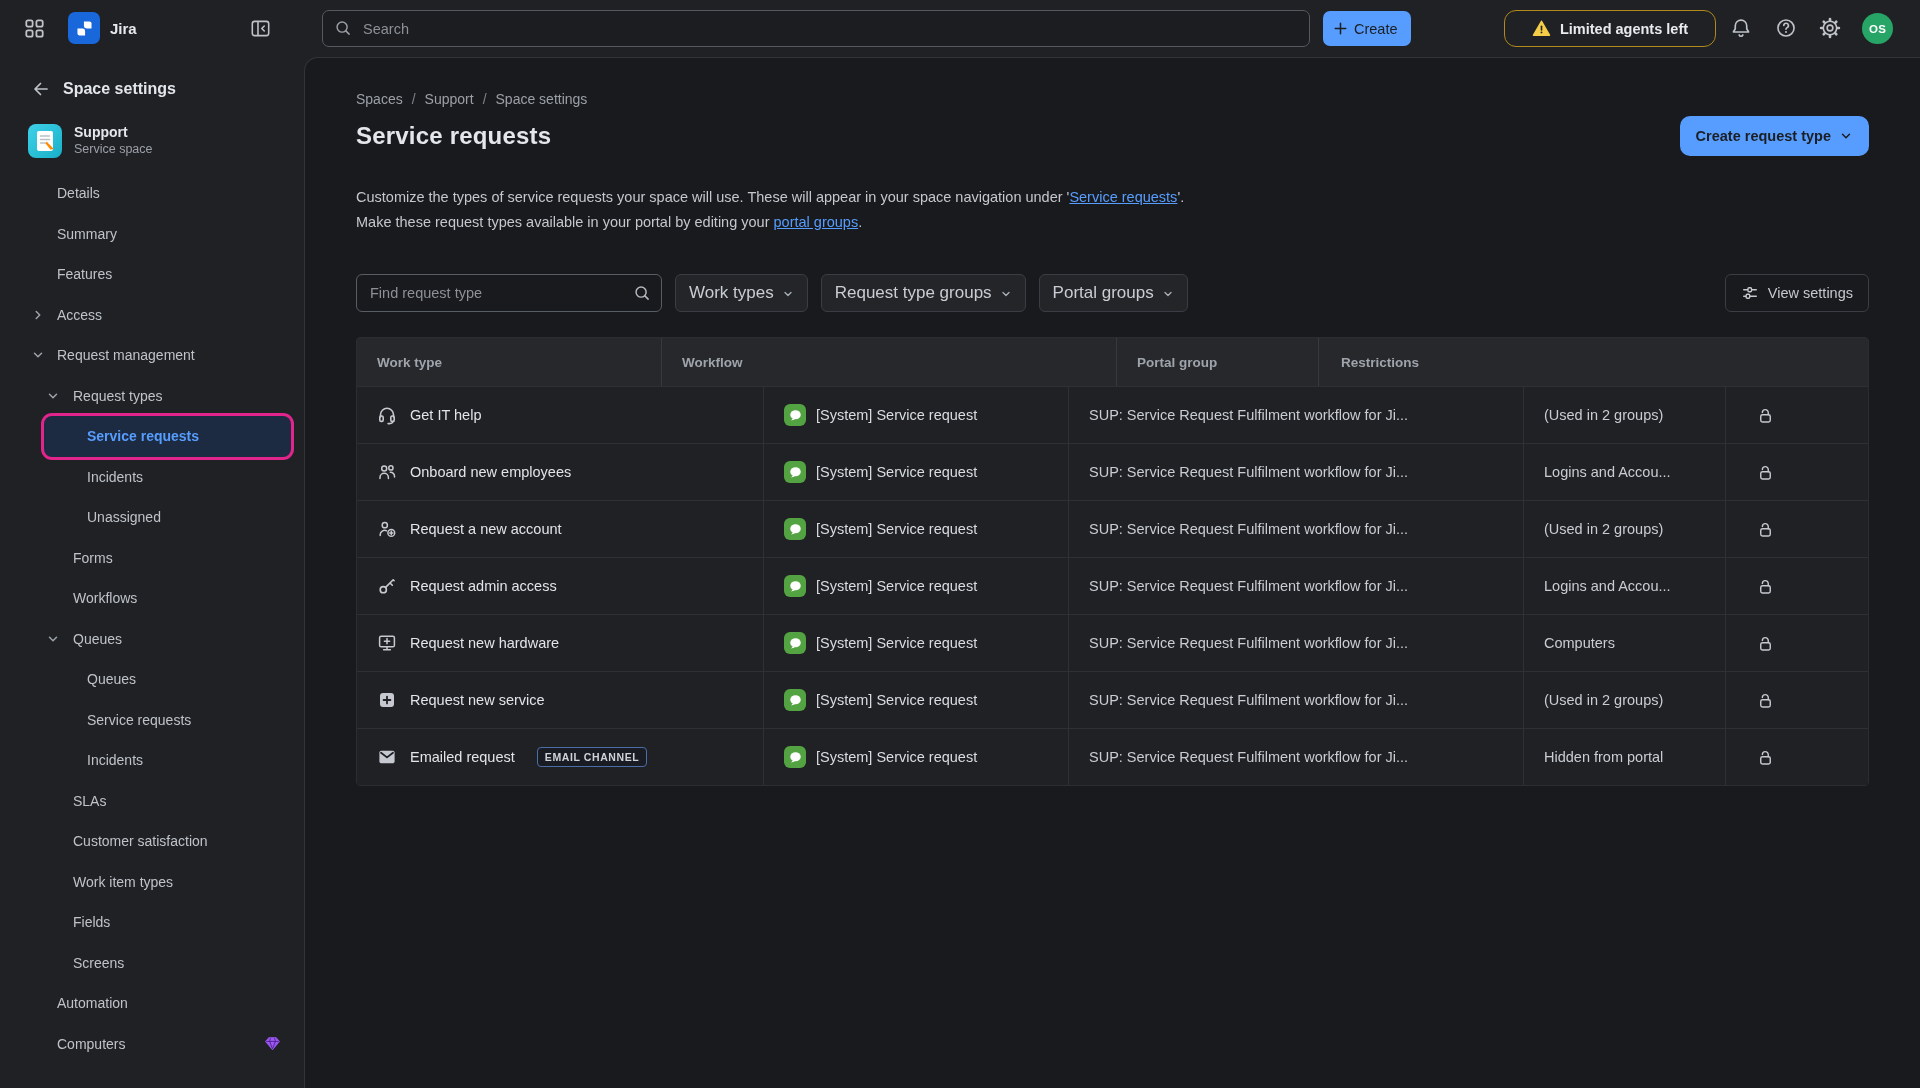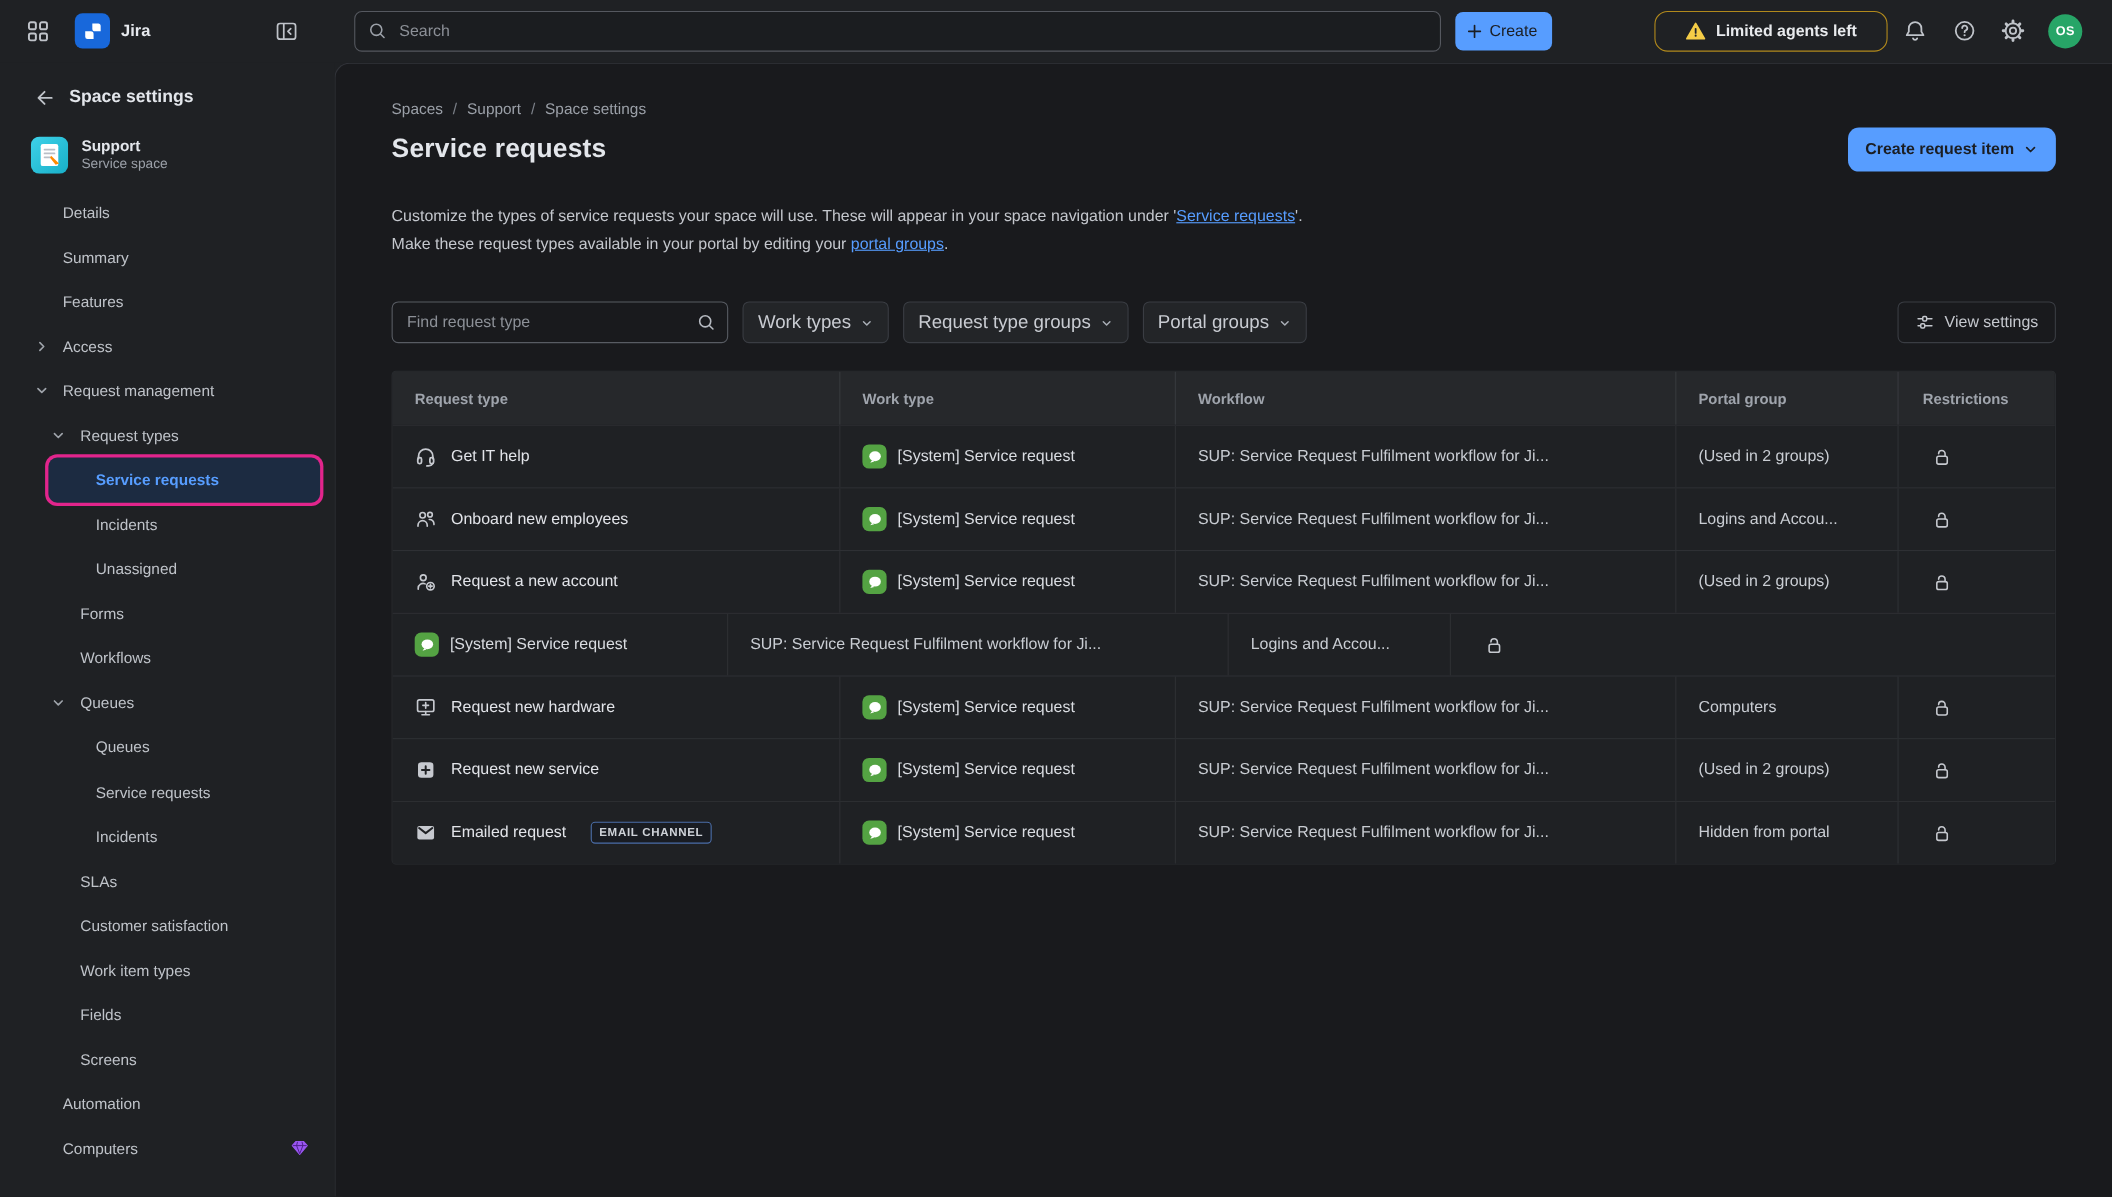"Create request item" span { text: item -> type }
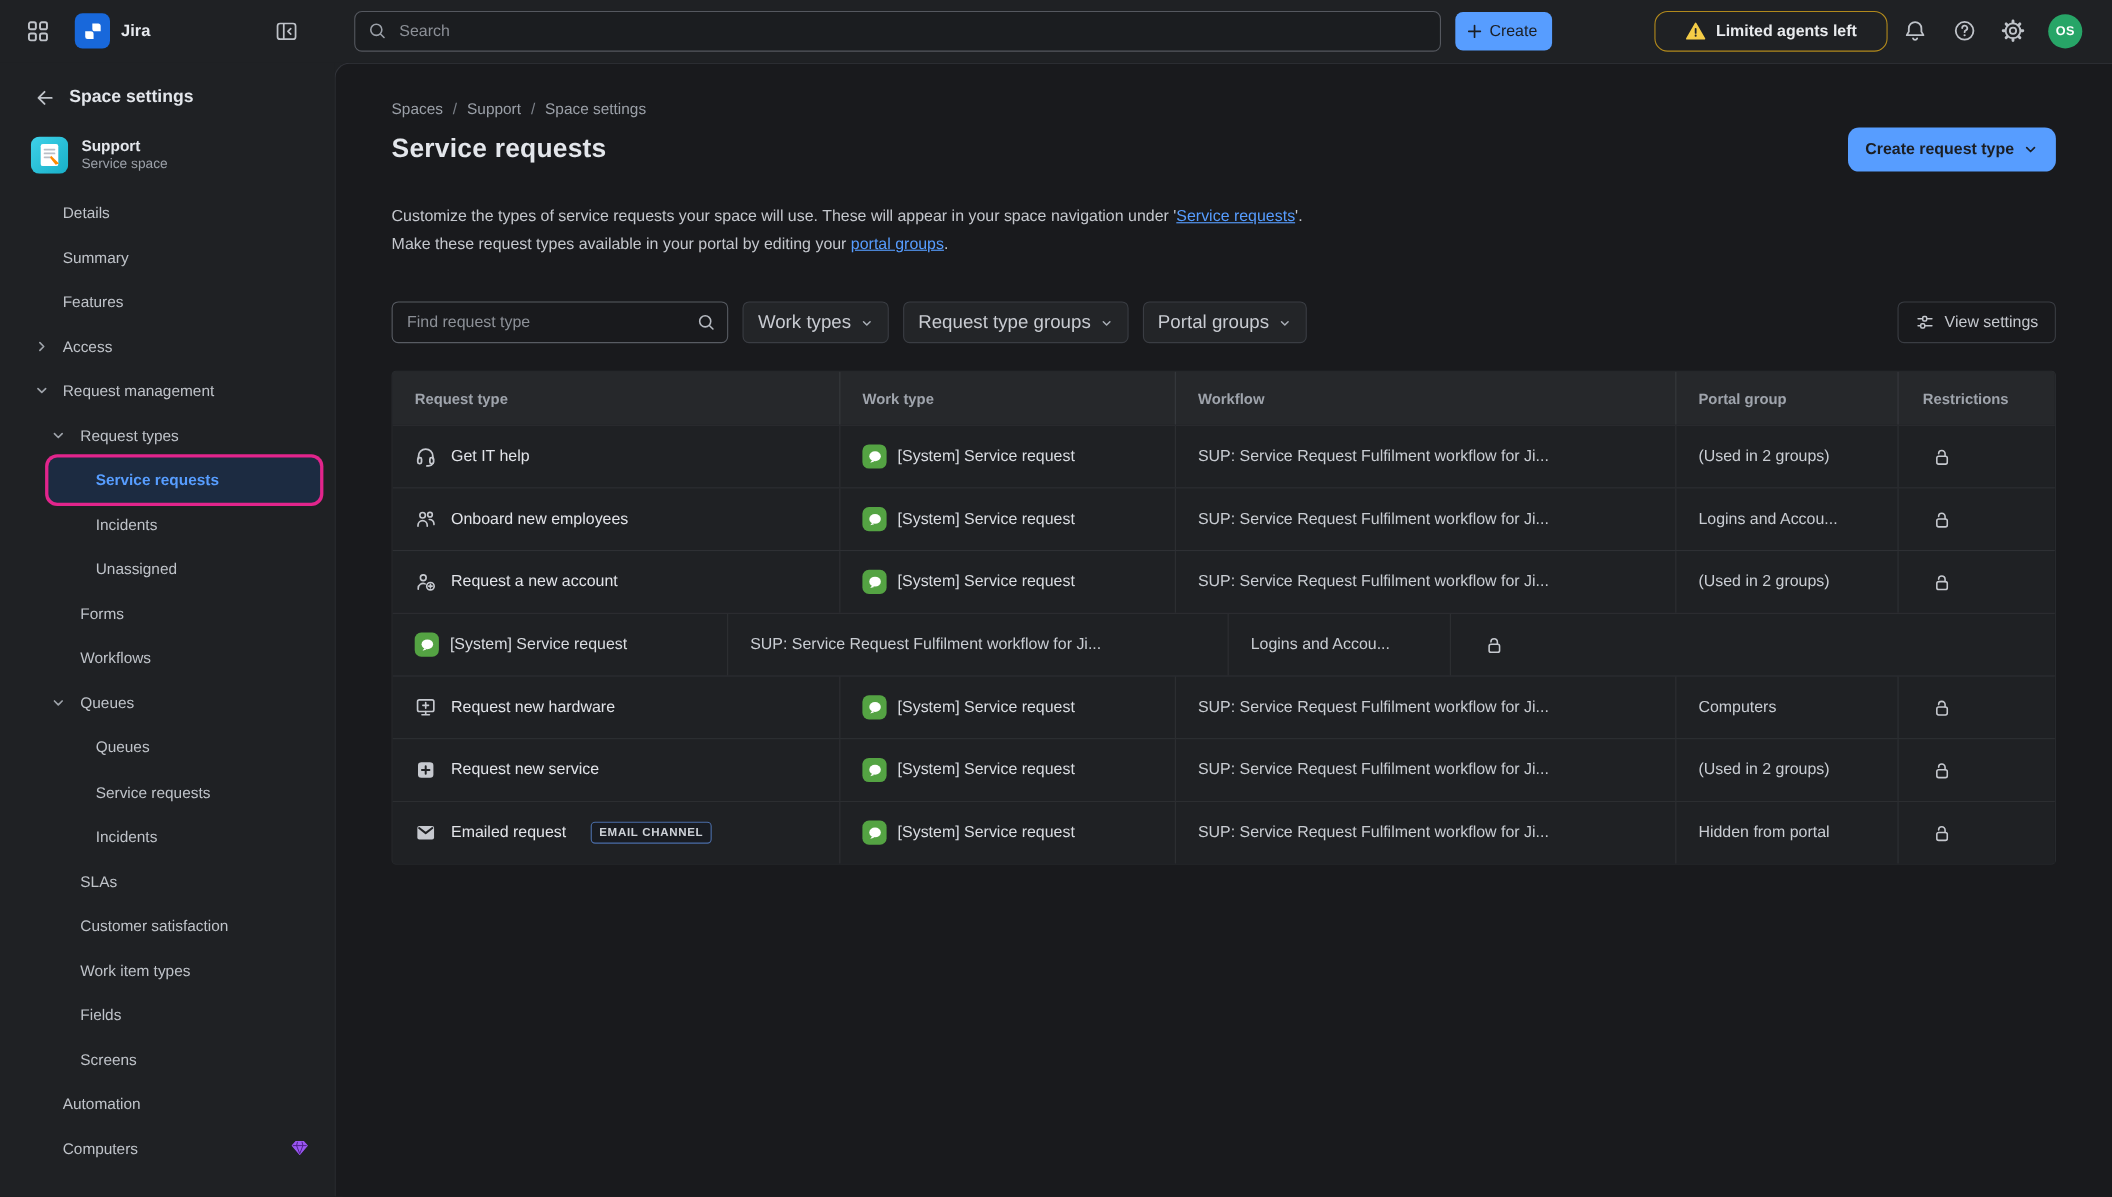"Request type" div.t-cell { html: <div>Request type</div> -> none }
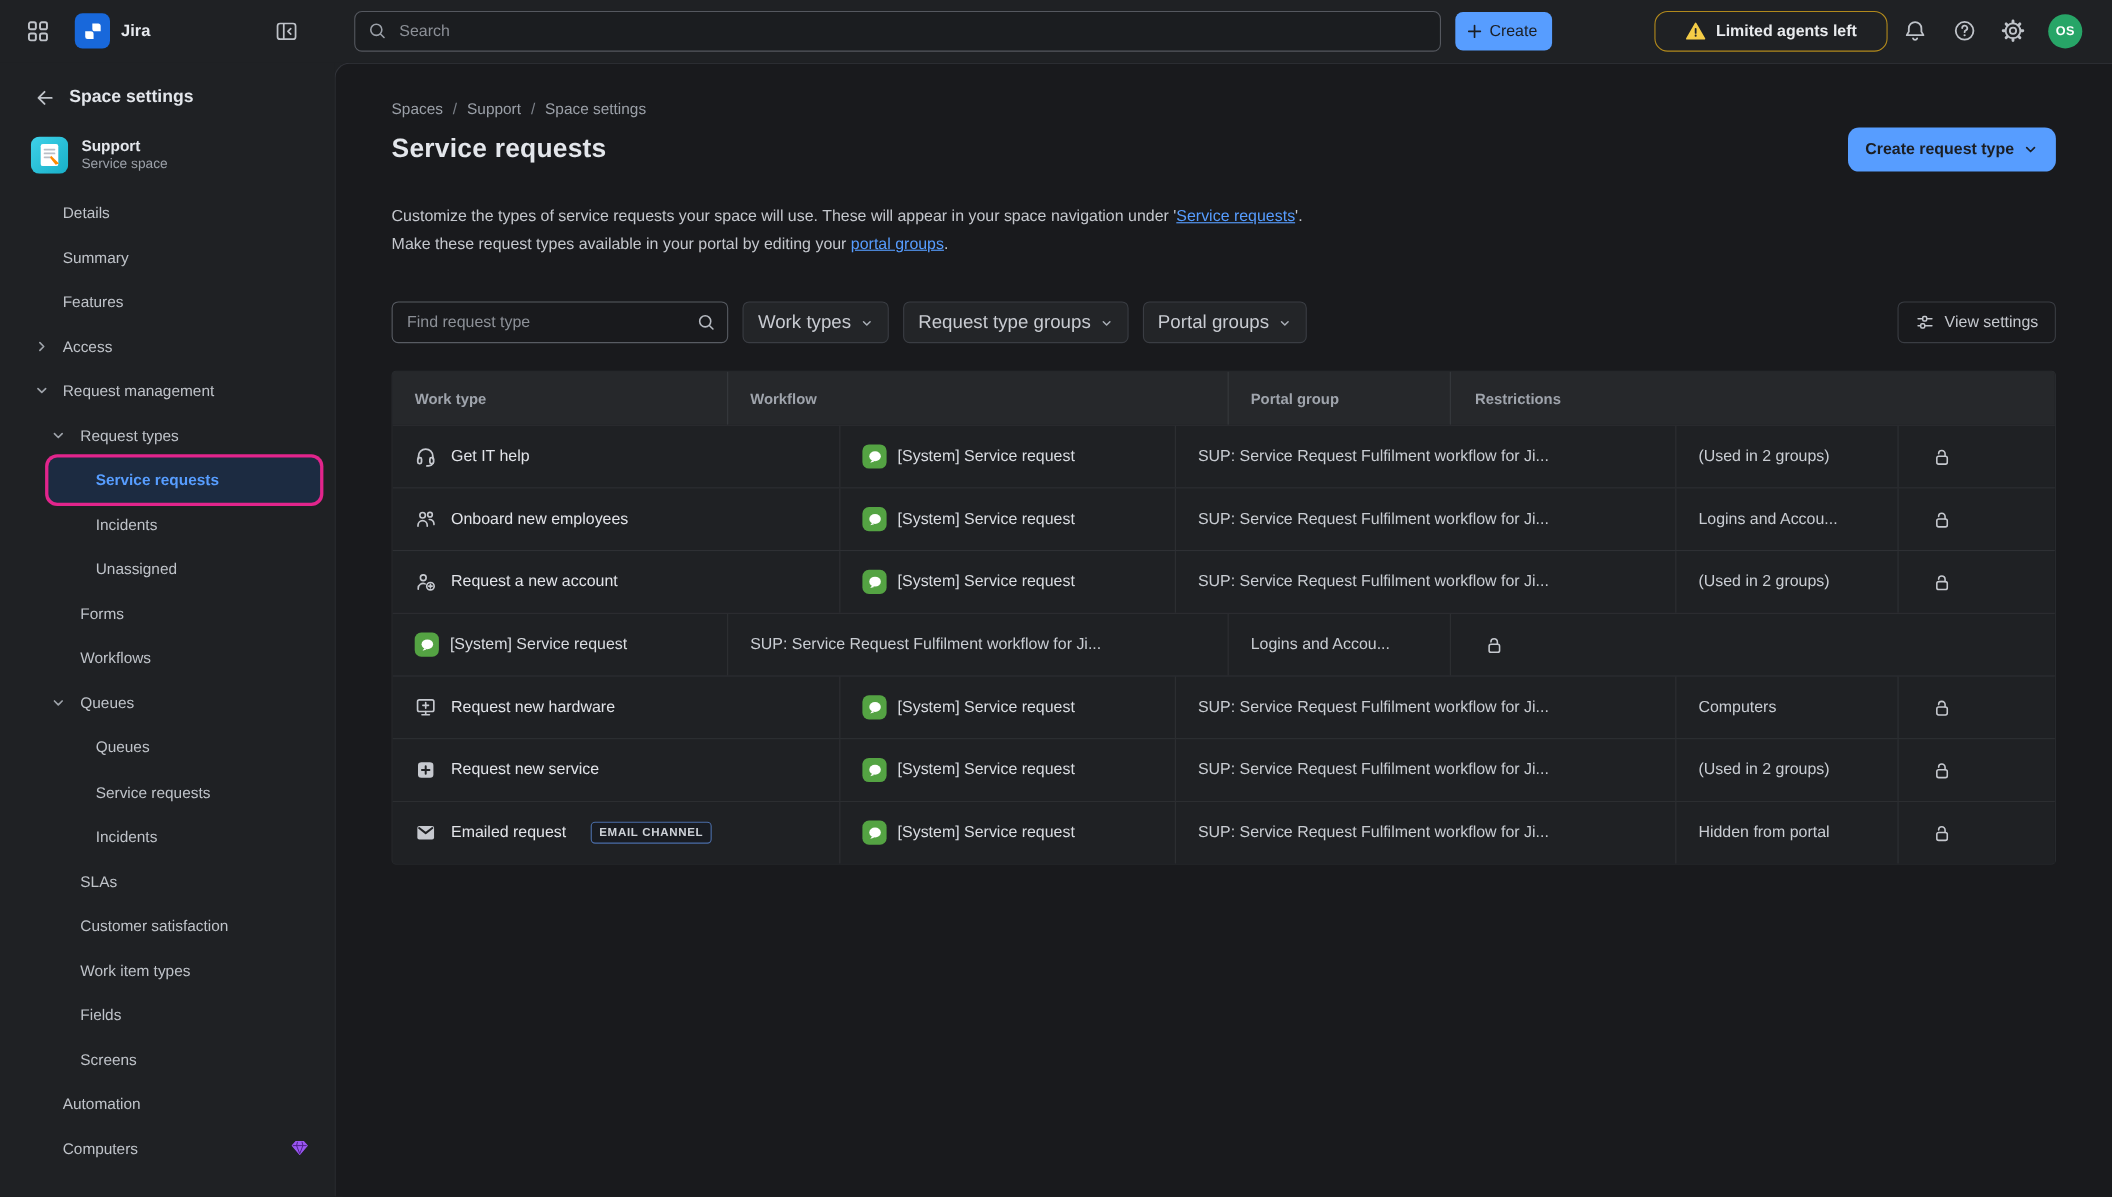"Request admin access" div.t-cell { html: none -> <div> <span> <svg> <circle></circle> <path></path> </svg> </span> <span>Request admin access</span> </div> }
